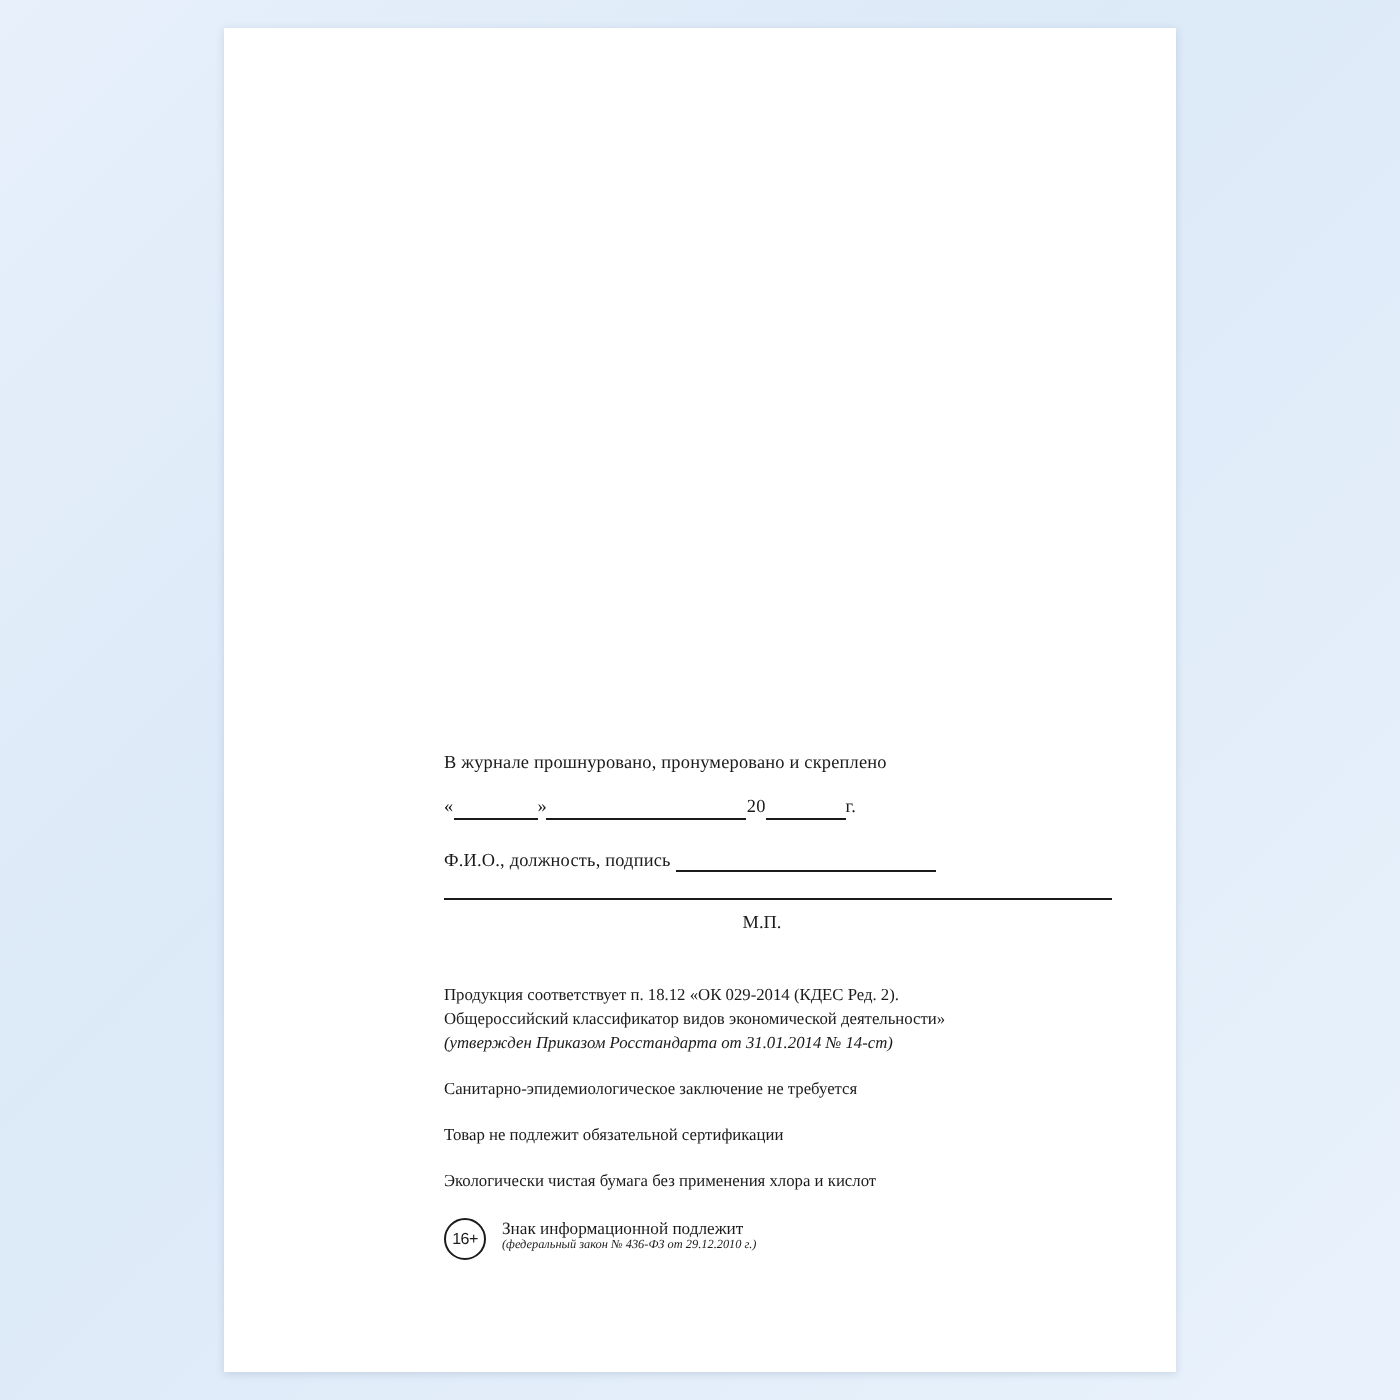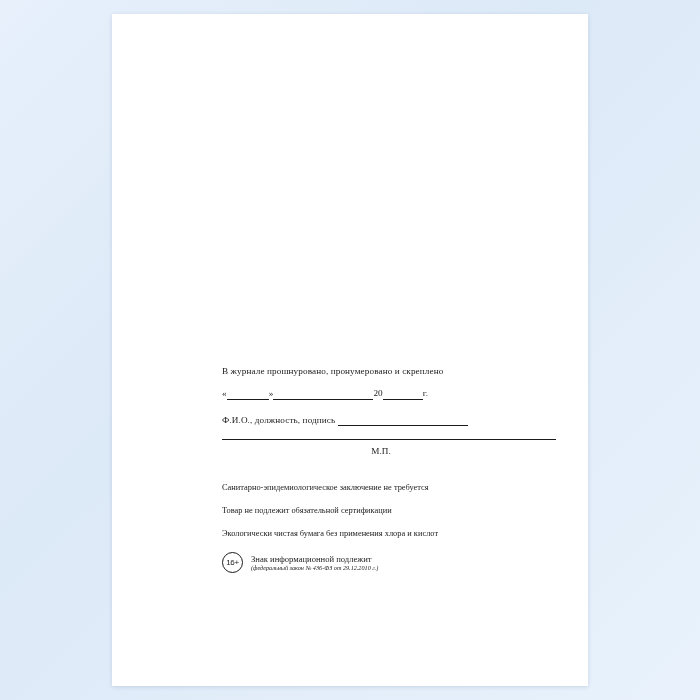"В журнале прошнуровано, пронумеровано и" .content { top: 351px -> 361px }
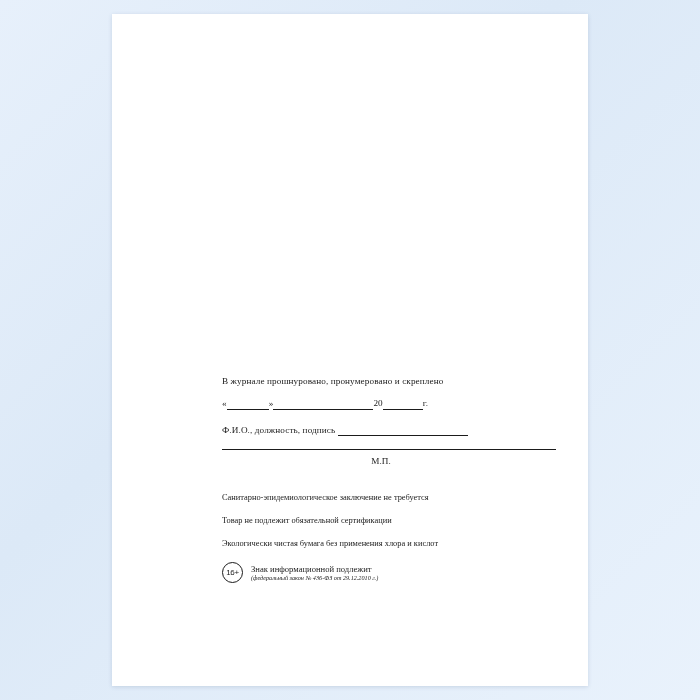"Продукция соответствует п. 18.12 «ОК" div.para { html: none -> <div> <div>Продукция соответствует п. 18.12 «ОК 029-2014 (КДЕС Ред. 2).</div> <div>Общероссийский классификатор видов экономической деятельности»</div> <div>(утвержден Приказом Росстандарта от 31.01.2014 № 14-ст)</div> </div> }
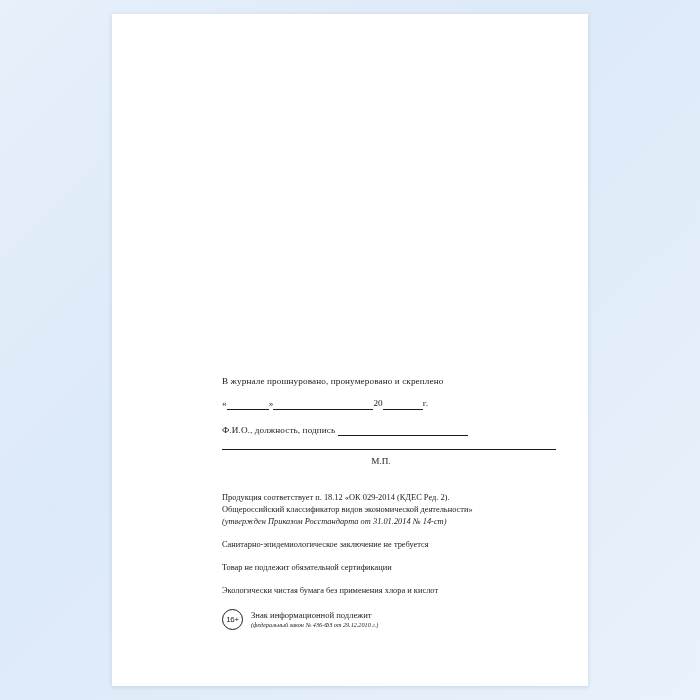"16+" .mark-row { align-items: center -> flex-start }
